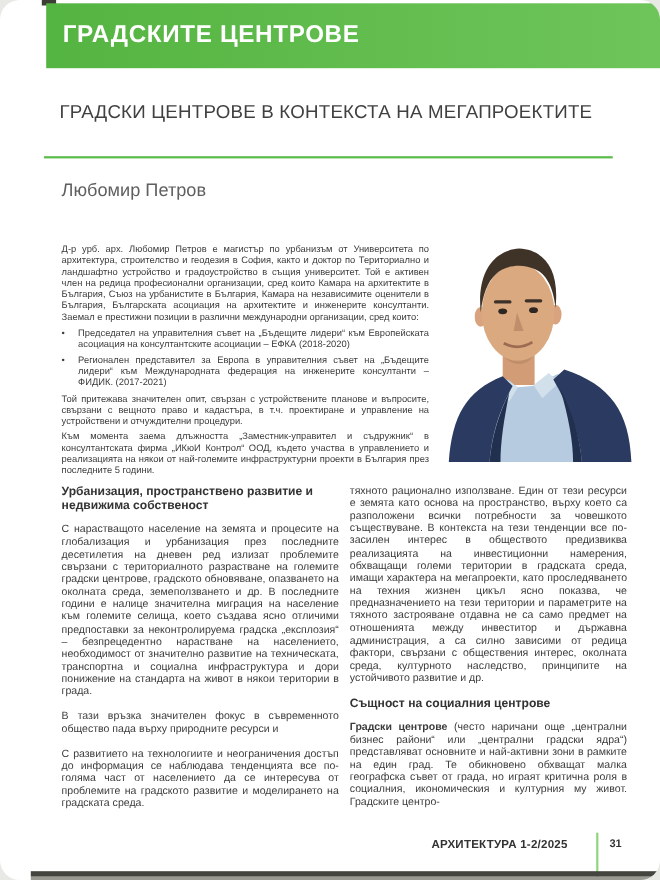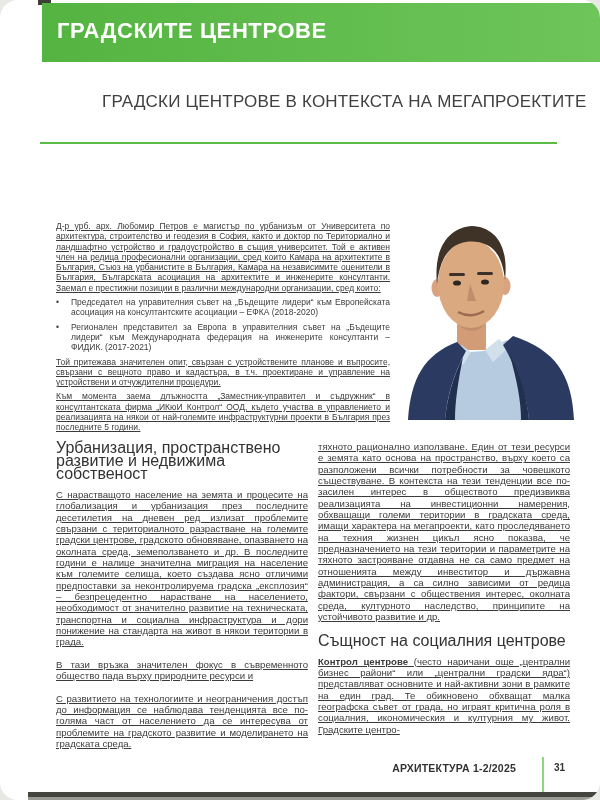"ГРАДСКИ ЦЕНТРОВЕ В КОНТЕКСТА НА" .article-title { margin-left: 48px -> none }
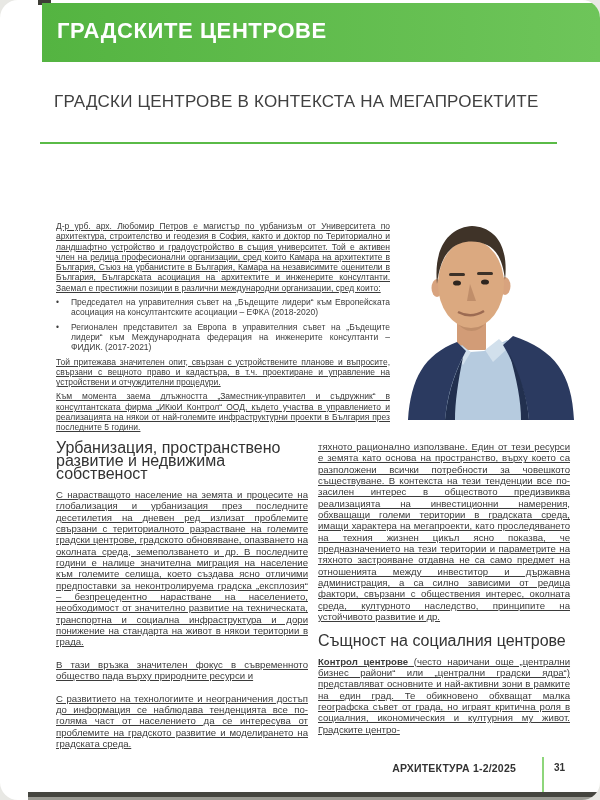"Любомир Петров" div.author-name { html: none -> <div>Любомир Петров</div> }
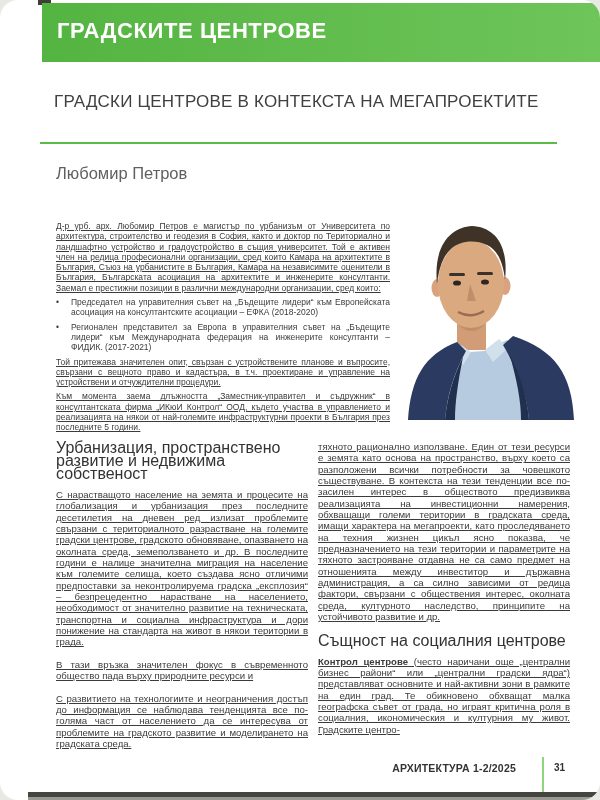"Д-р урб. арх. Любомир Петров" .bio p { text-decoration: underline -> none }
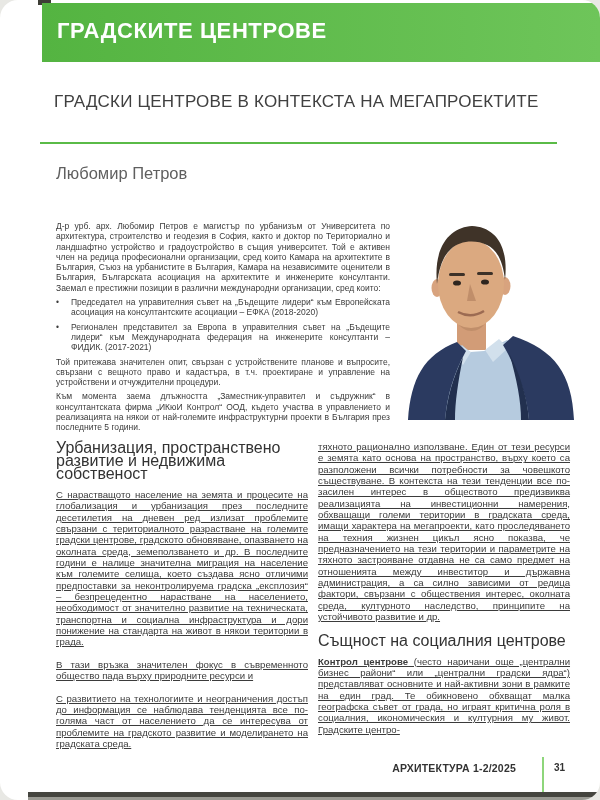"Урбанизация, пространствено развитие и" .col-heading { font-size: 16px -> 11px; font-weight: 400 -> 700 }
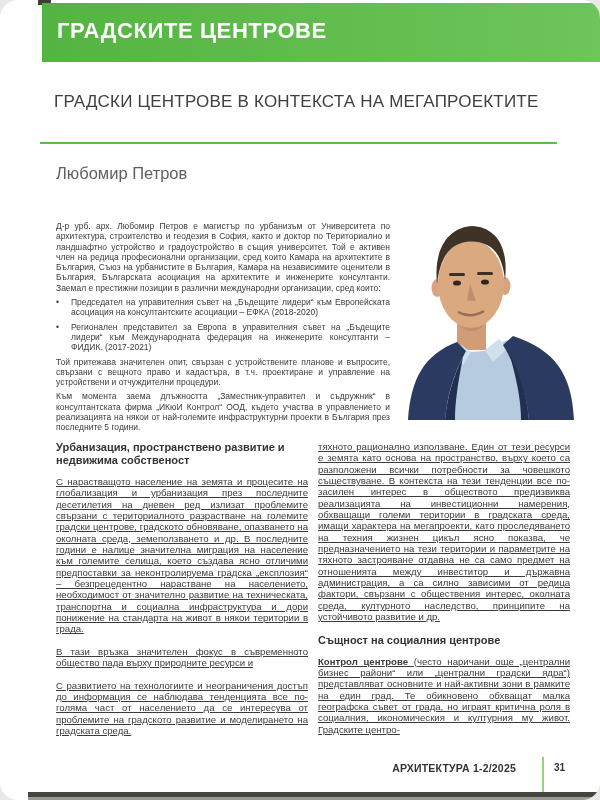"тяхното рационално използване. Един от" .col p.body-p { text-decoration: underline -> none }
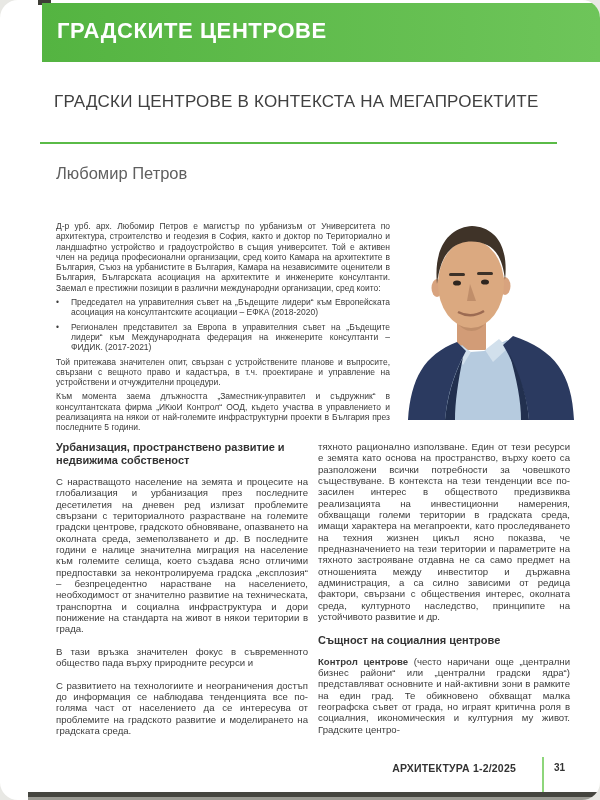"Контрол центрове" b { text: Контрол -> Градски }
